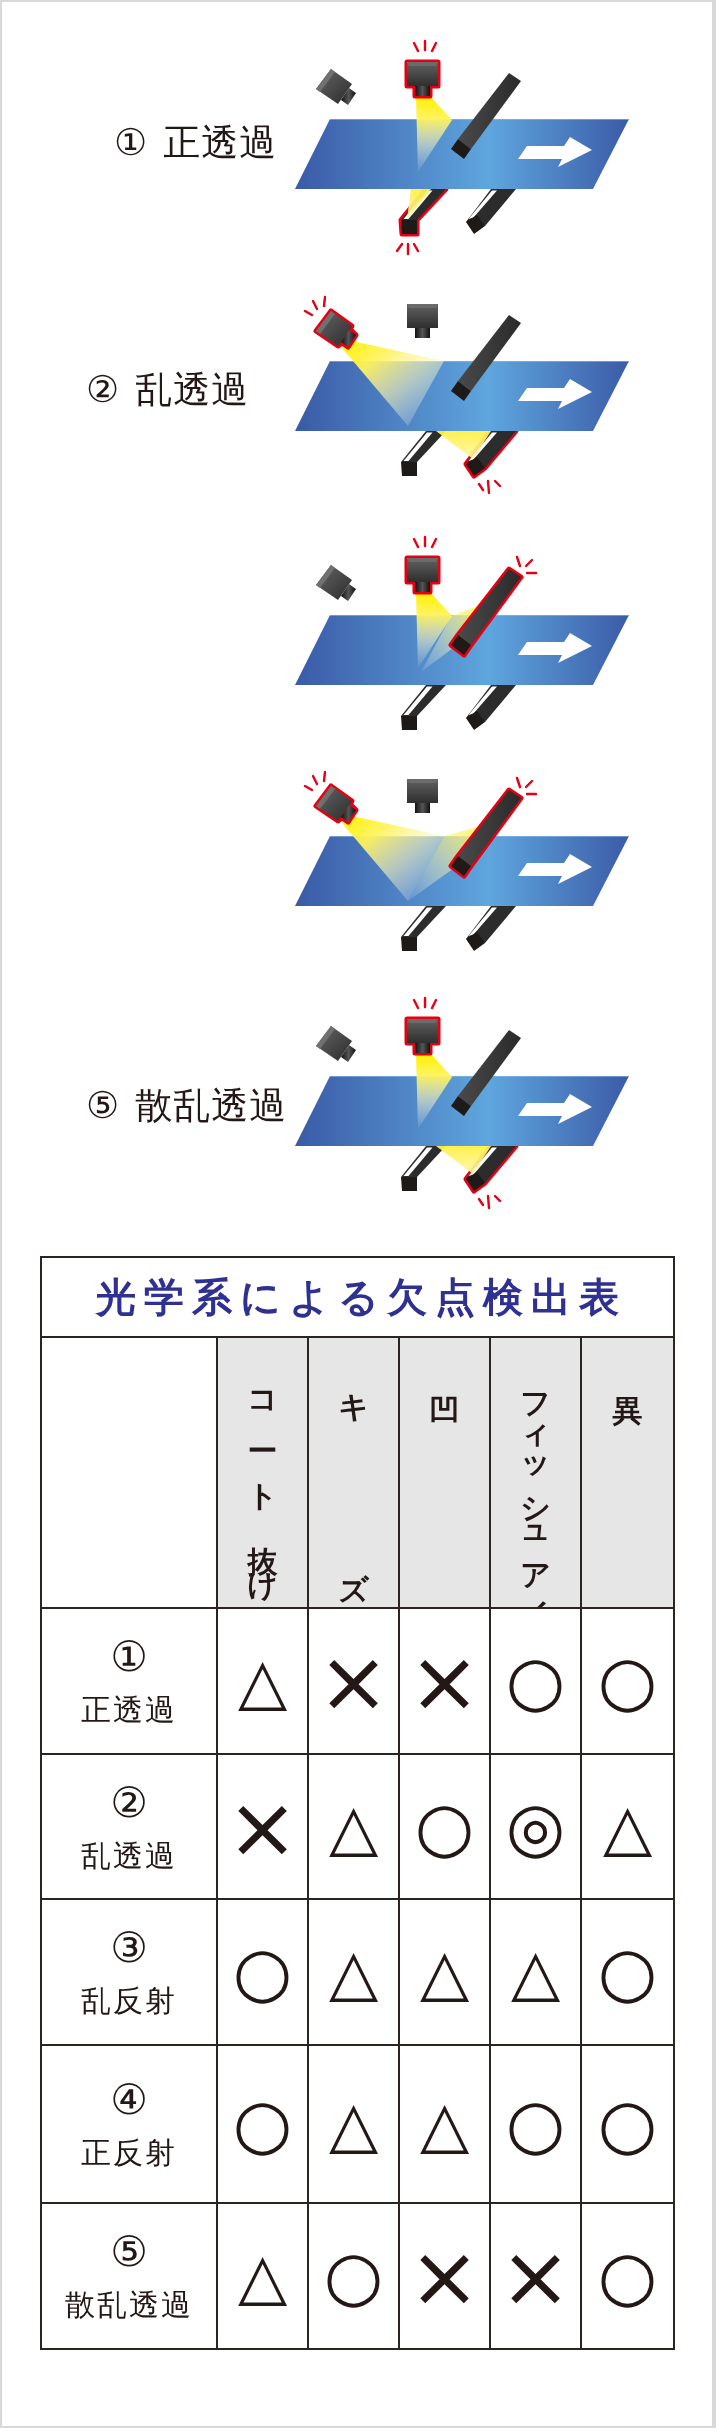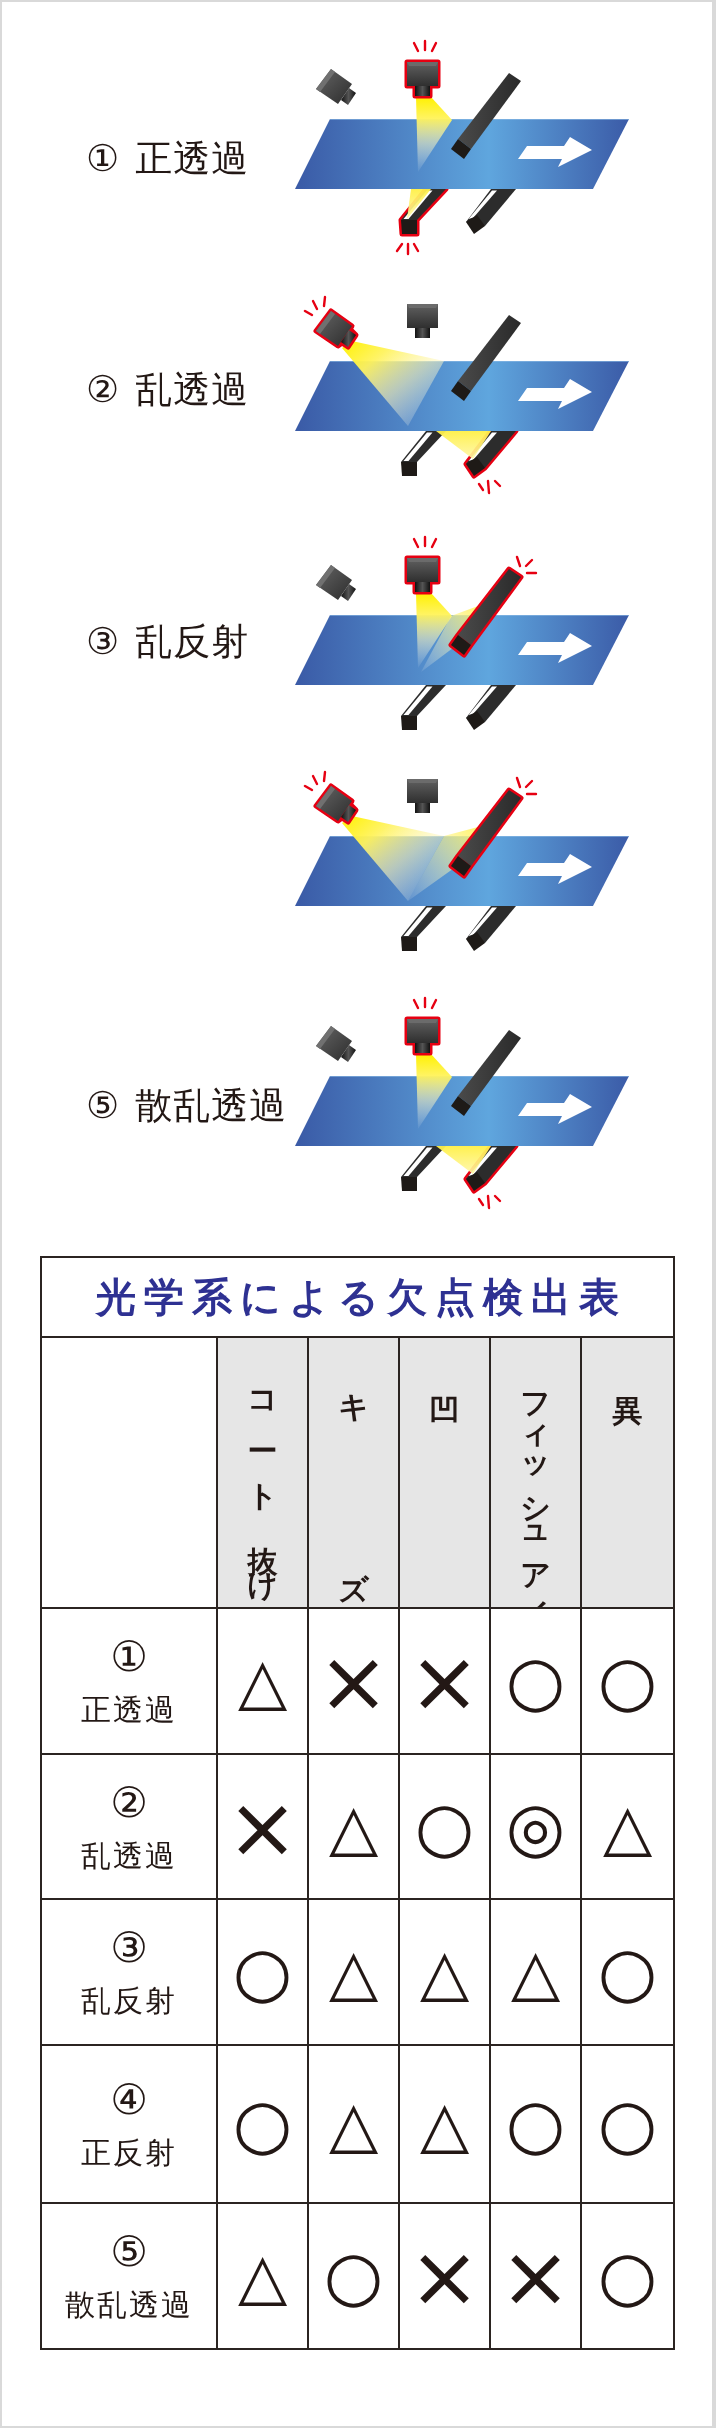"① 正透過" div.scene-label { margin-left: none -> 28px; top: 136px -> 120px }
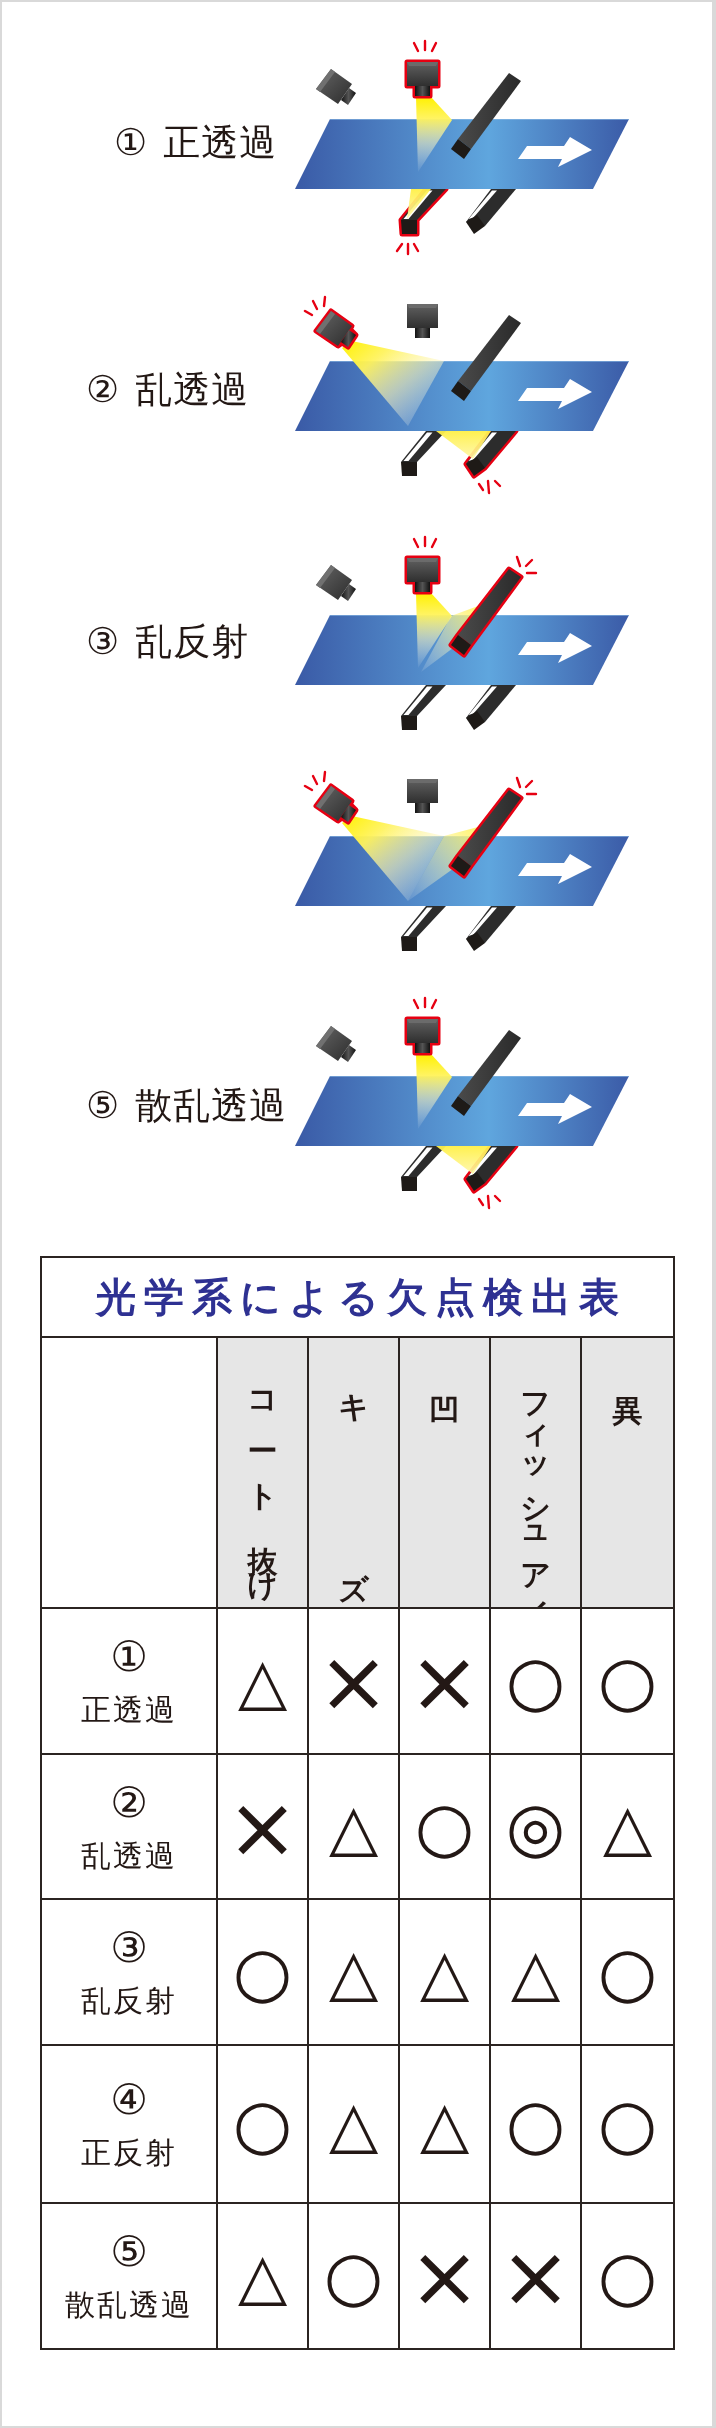"③ 乱反射" div.scene-label { html: <div> <span>③</span><span>乱反射</span> </div> -> none }
